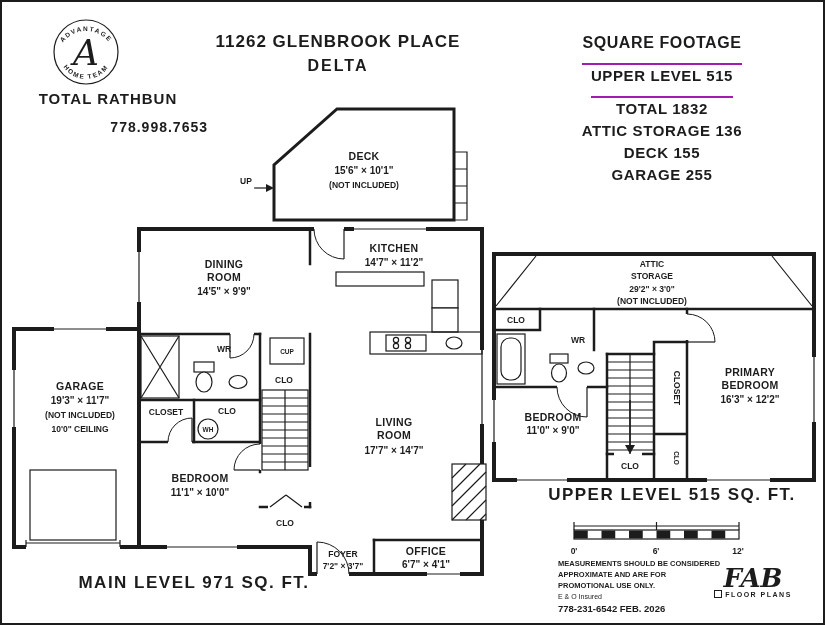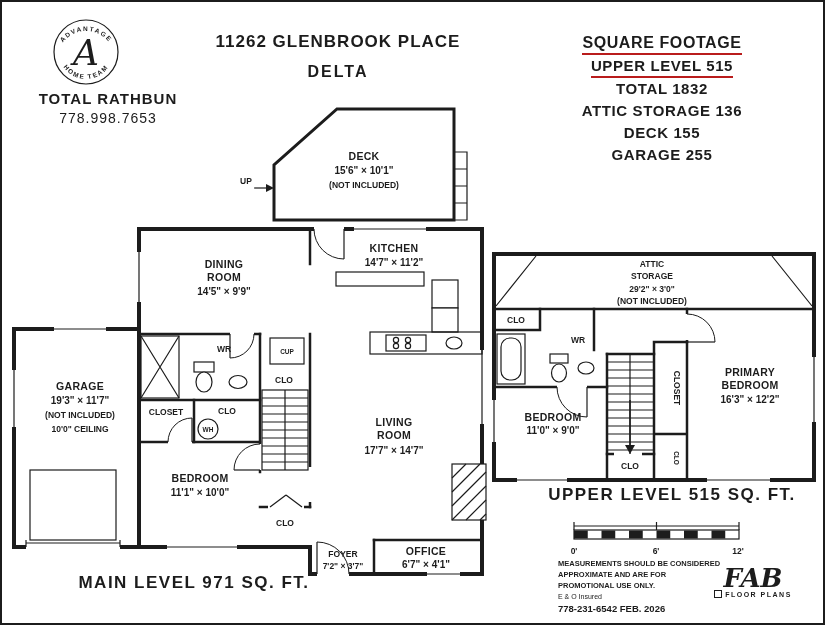"SQUARE FOOTAGE" .u { border-bottom: 2px solid #b91c1c -> 2px solid #a21caf; padding-bottom: 1px -> 11px }
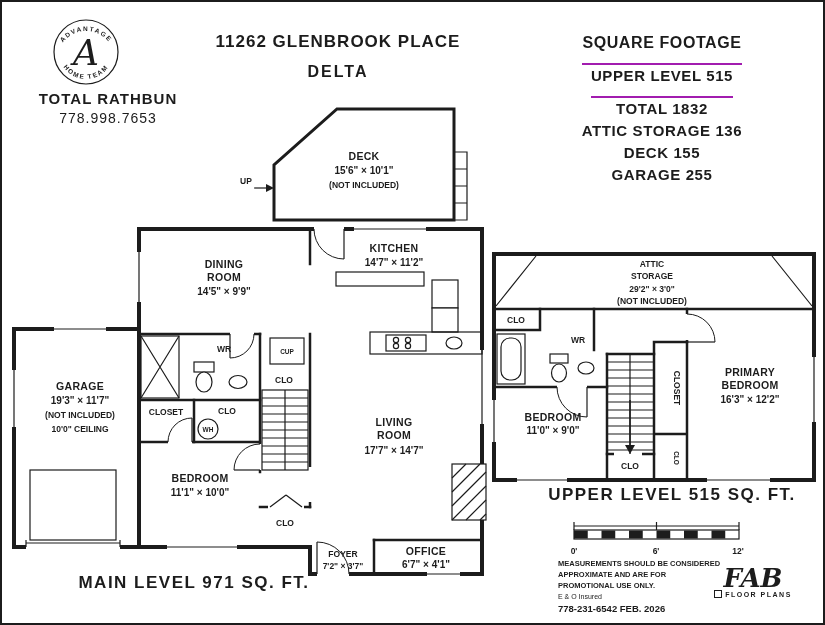"DELTA" .city { margin-top: 11px -> 5px }
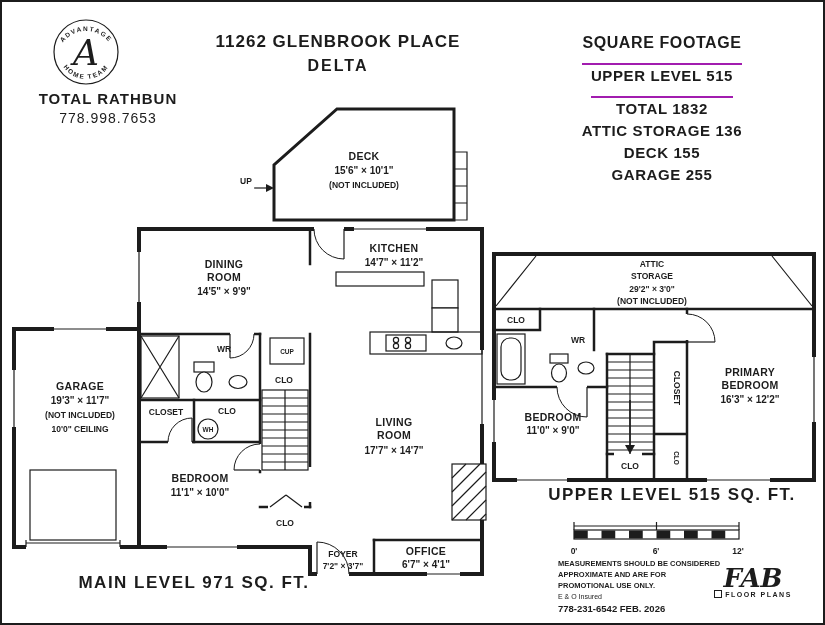"778.998.7653" .agent-phone { font-weight: 400 -> 700; margin-top: 3px -> 12px; text-align: none -> right }
